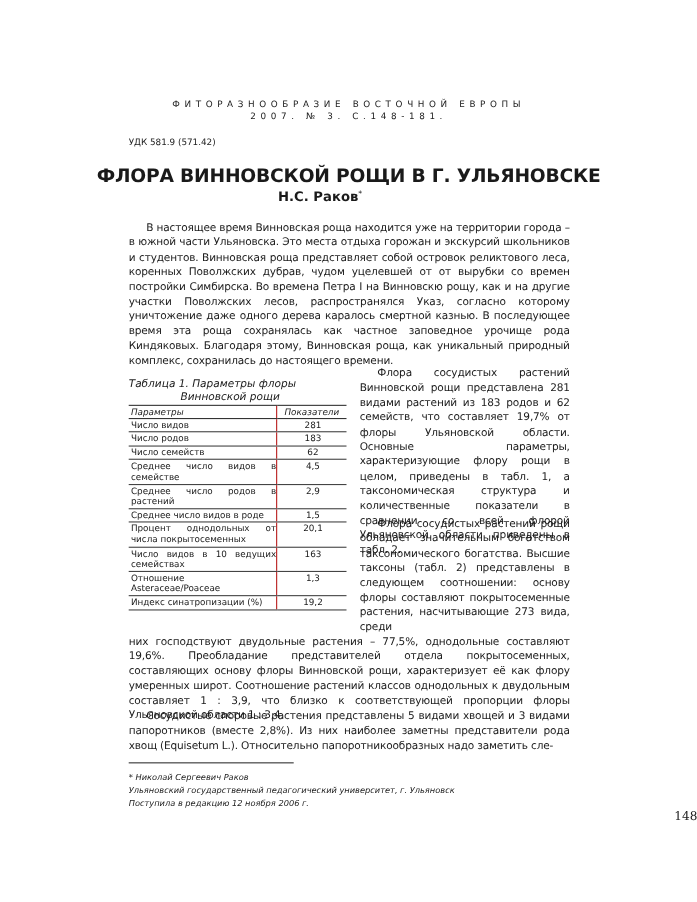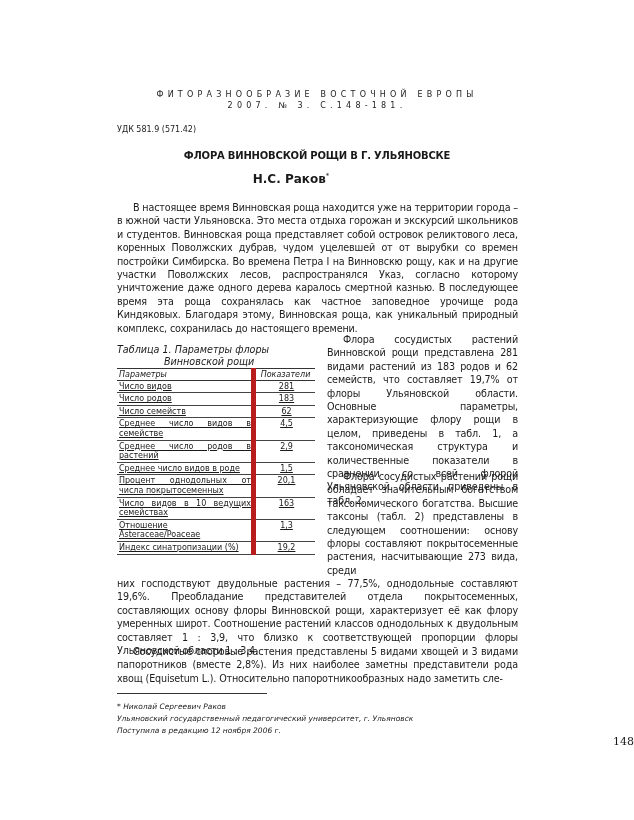"ФЛОРА ВИННОВСКОЙ РОЩИ В Г." .title { font-size: 10px -> 17px }
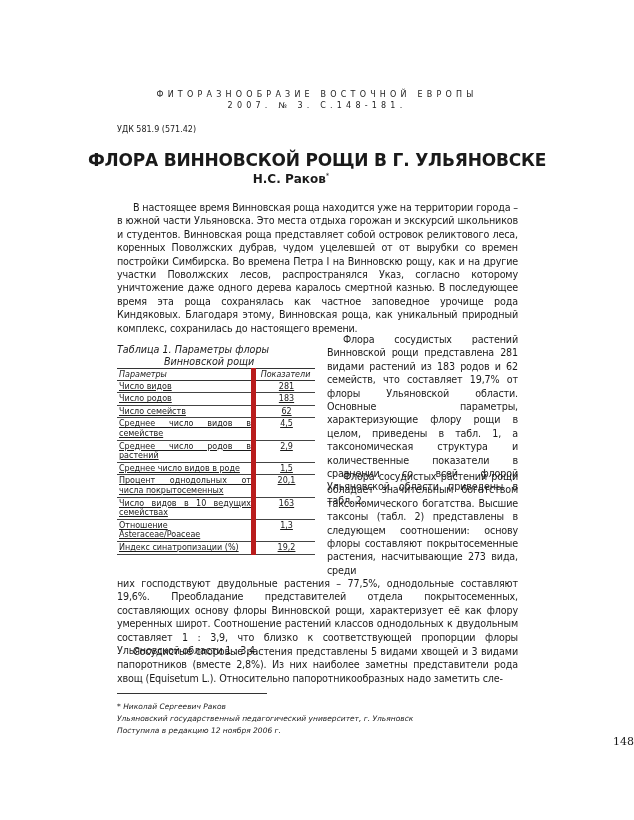"Показатели" table.t1 td.v, table.t1 th.v { border-left: 5px solid #b91c1c -> 1px solid #b91c1c }
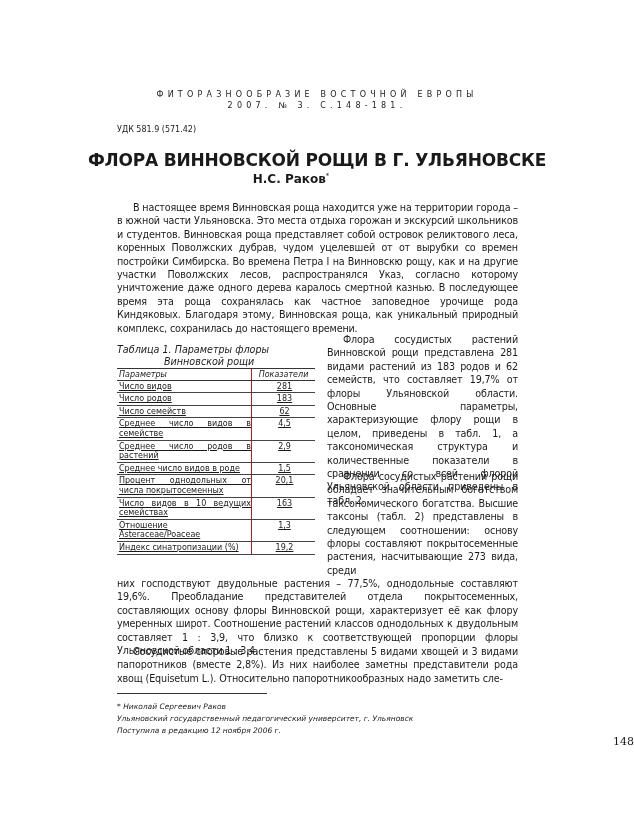"Число видов" table.t1 td { text-decoration: underline -> none }
